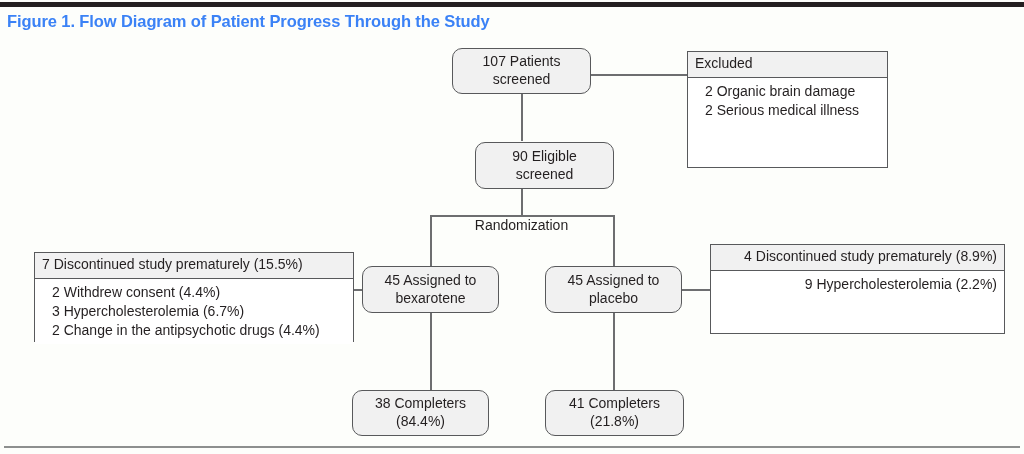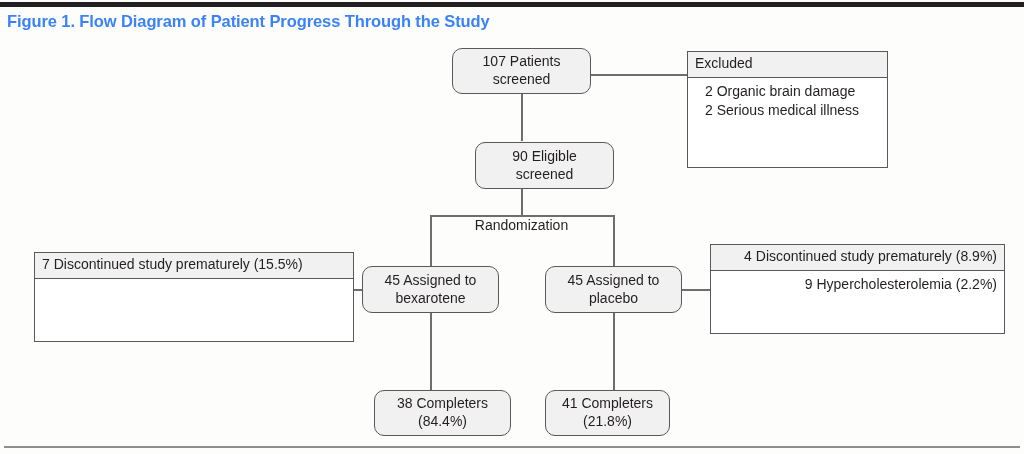"2 Withdrew consent (4.4%)" div.panel-body { html: none -> <div> <span>2 Withdrew consent (4.4%)</span> <span>3 Hypercholesterolemia (6.7%)</span> <span>2 Change in the antipsychotic drugs (4.4%)</span> </div> }
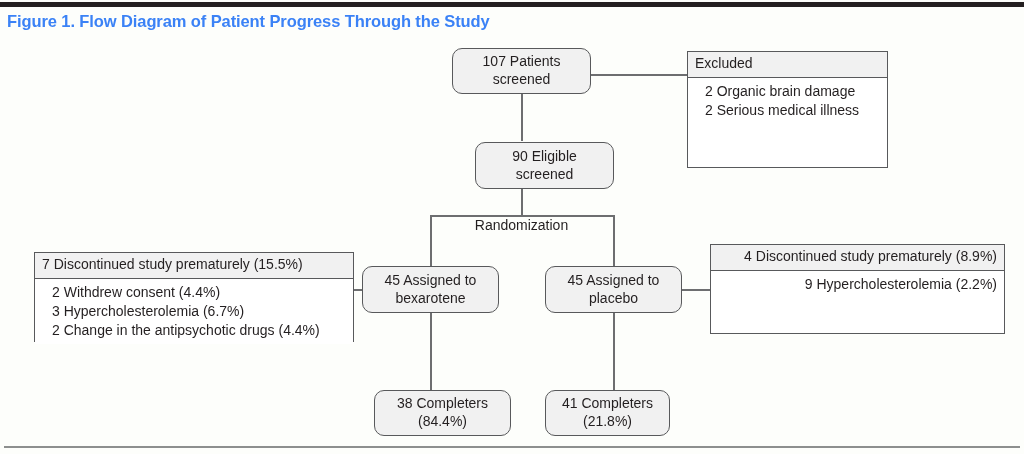"38 Completers" div.box { left: 374px -> 352px }
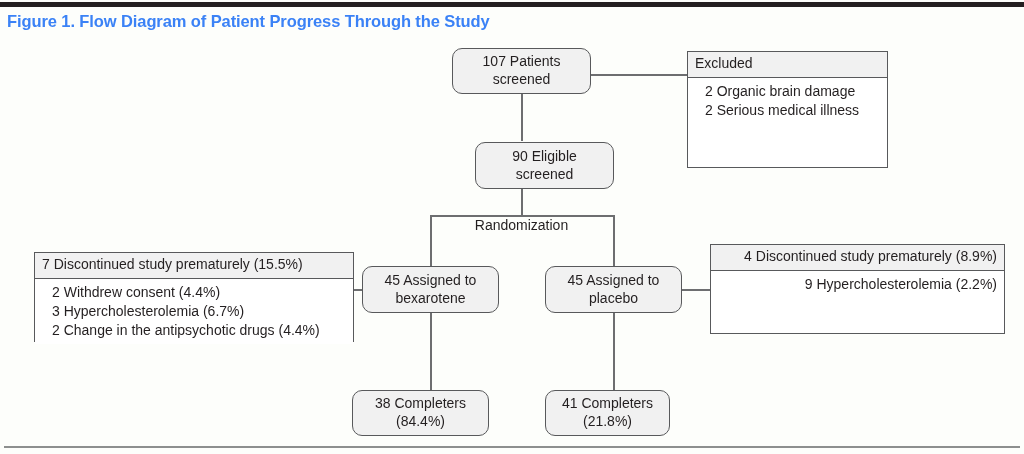"41 Completers" div.box { width: 125px -> 139px }
